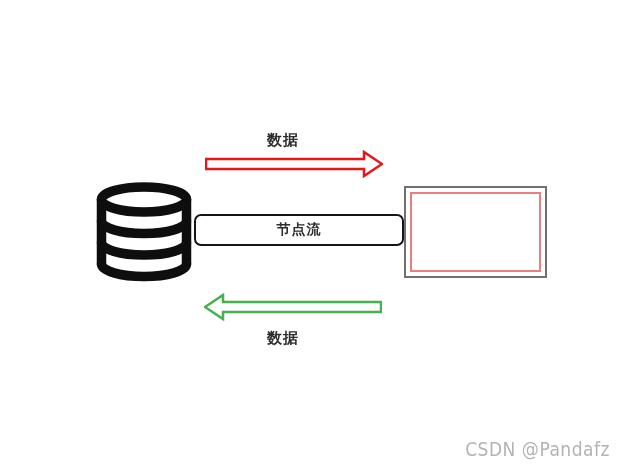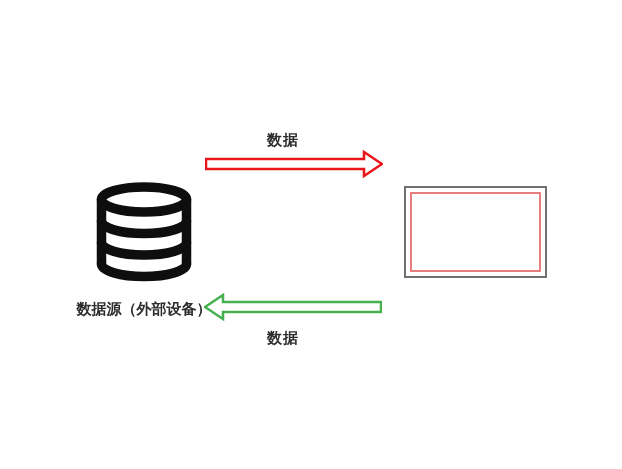"节点流" div.abs { html: none -> <div> <span>节点流</span> </div> }
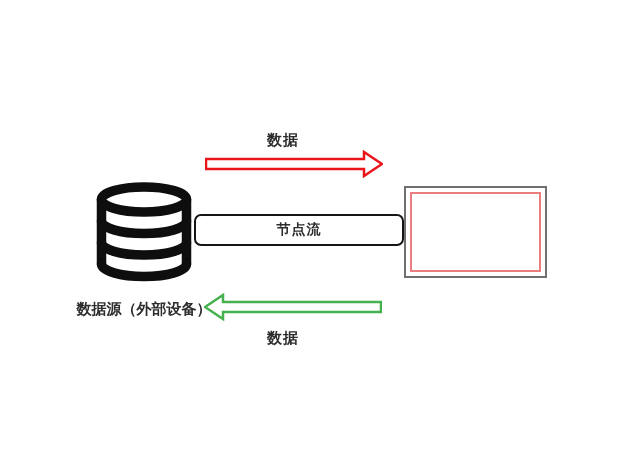"数据源（外部设备）" div.abs { html: <div>数据源（外部设备）</div> -> none }
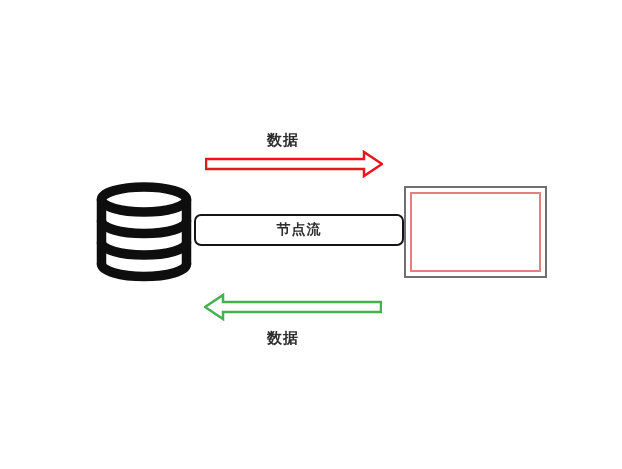"CSDN @Pandafz" div.abs { html: none -> <div>CSDN @Pandafz</div> }
